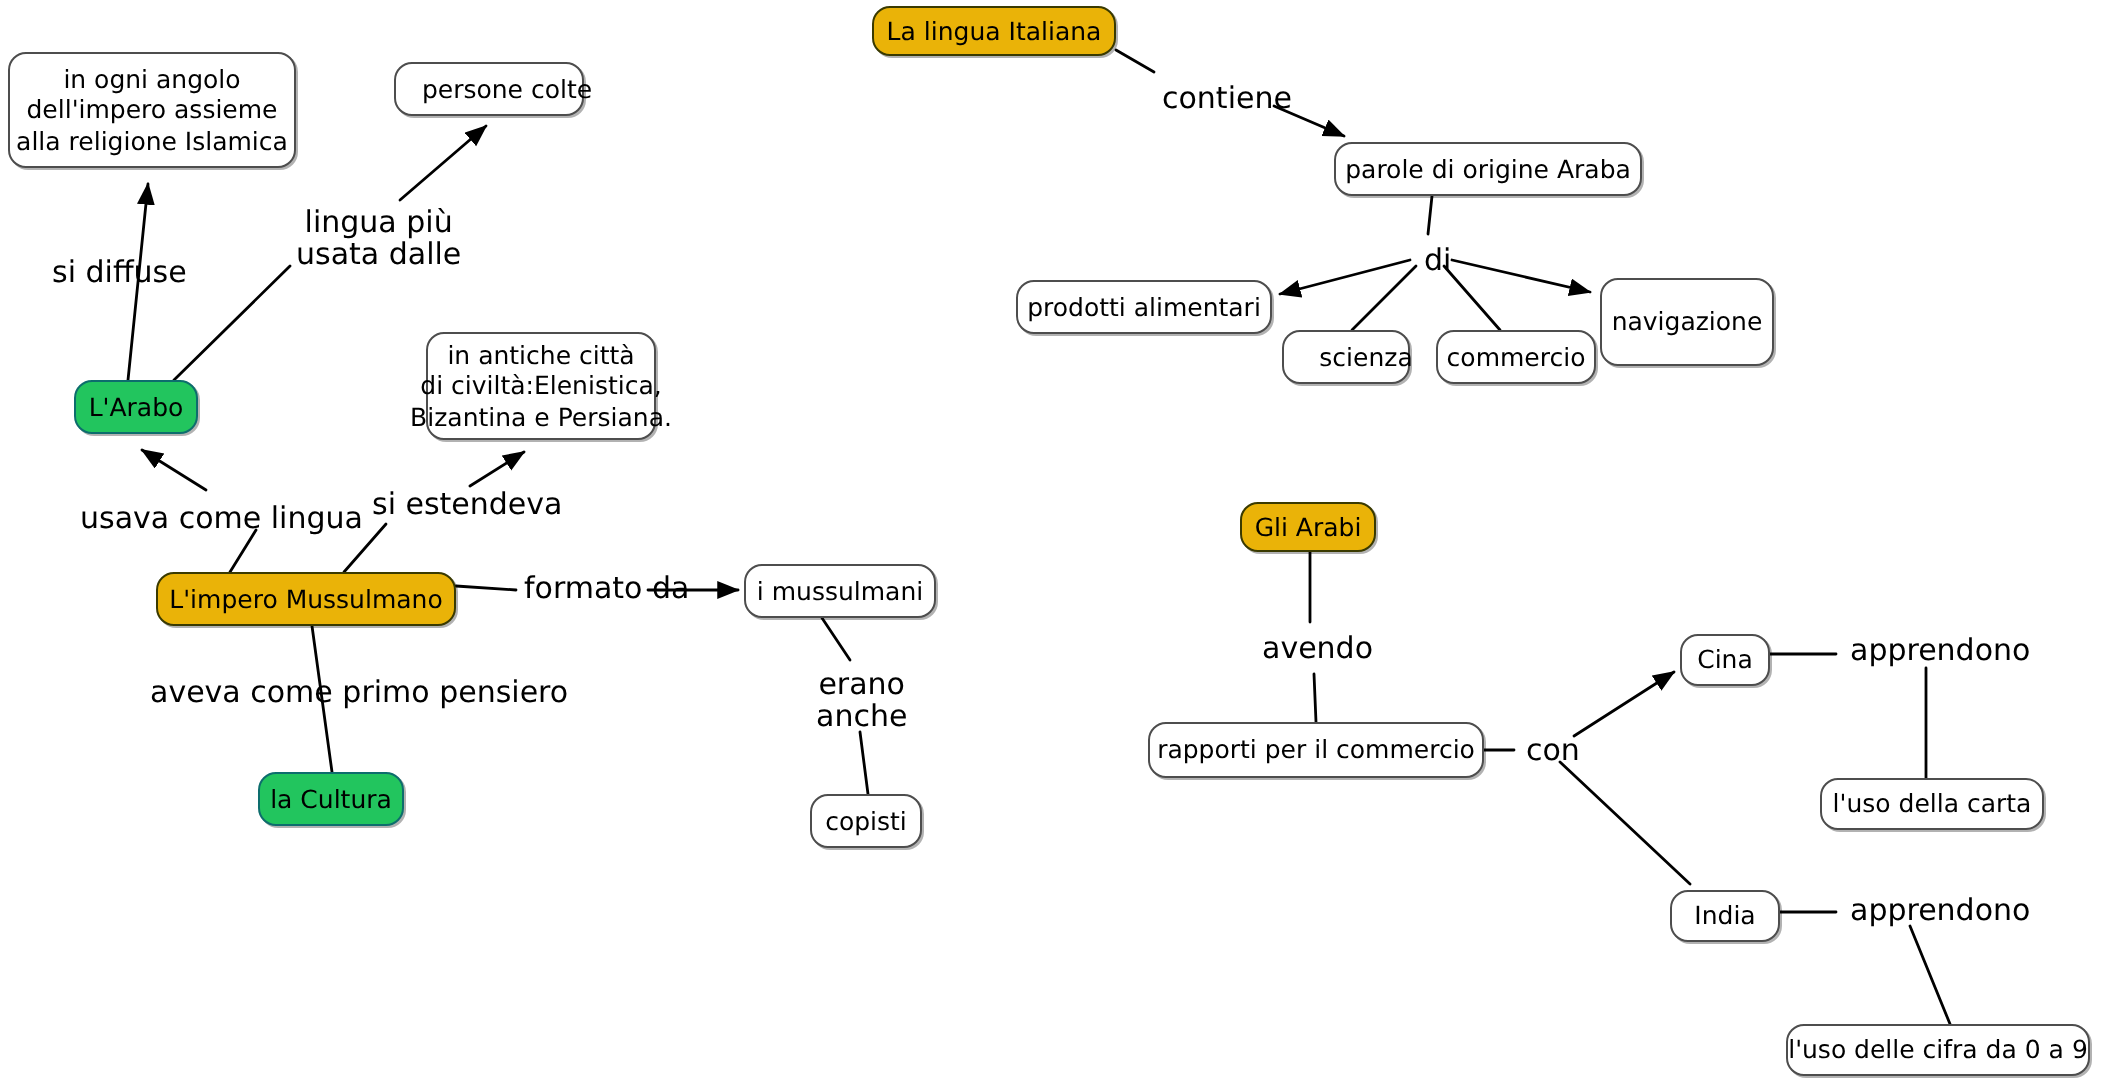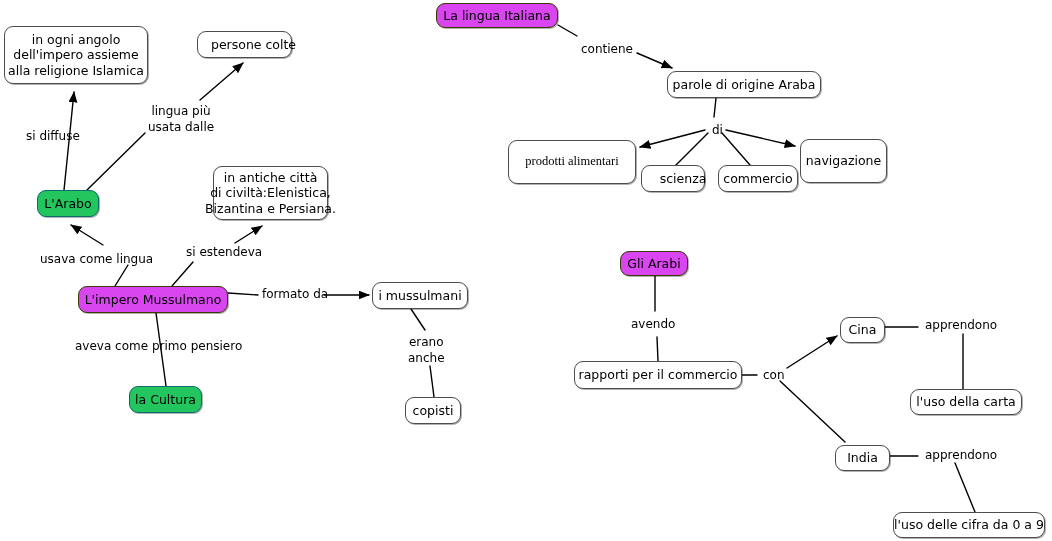"La lingua Italiana" .node.yellow { background: #d946ef -> #eab308 }
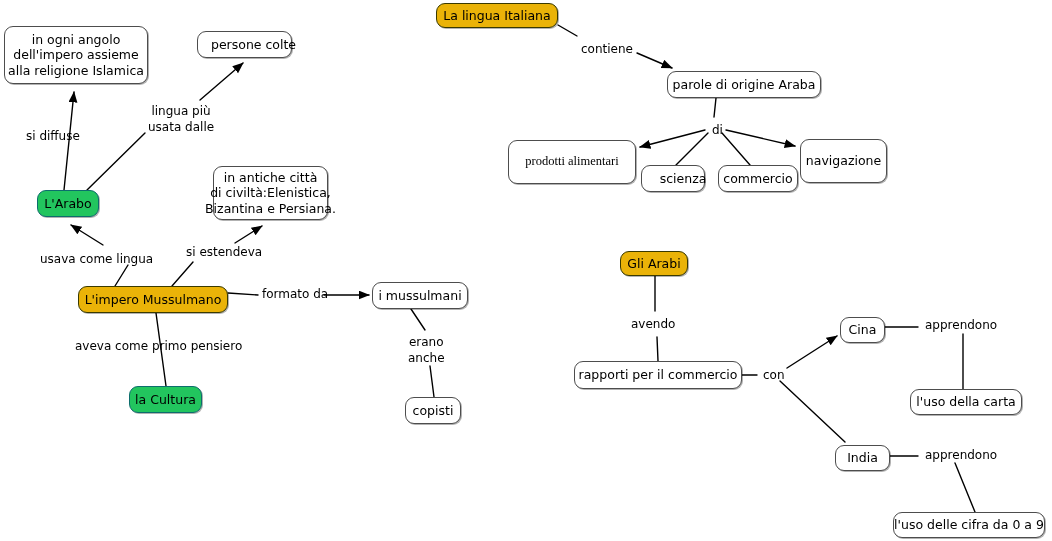"contiene" .link-label { font-size: 12px -> 15px }
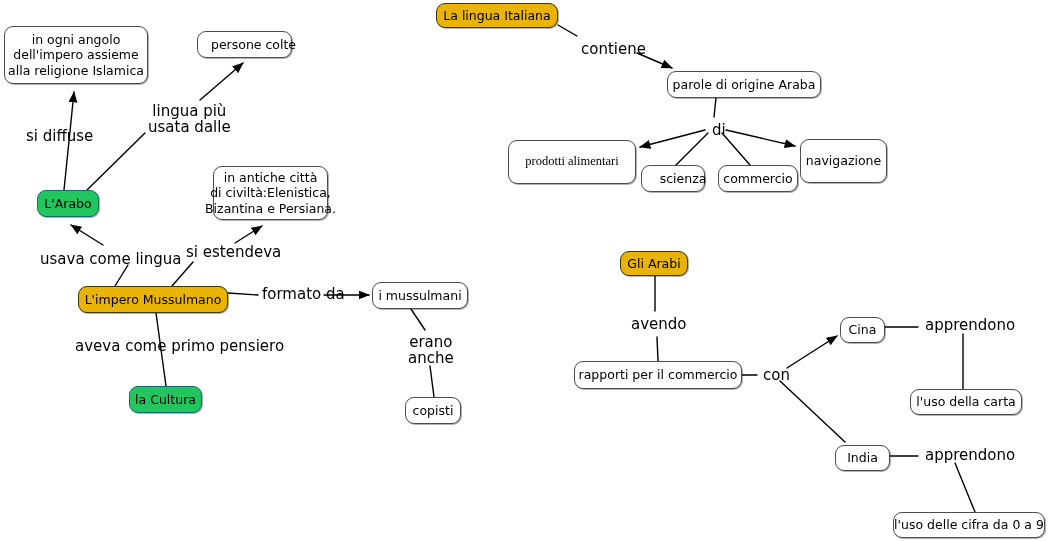"prodotti alimentari" div.node { font-family: Liberation Serif, serif -> none; height: 44px -> 27px }
